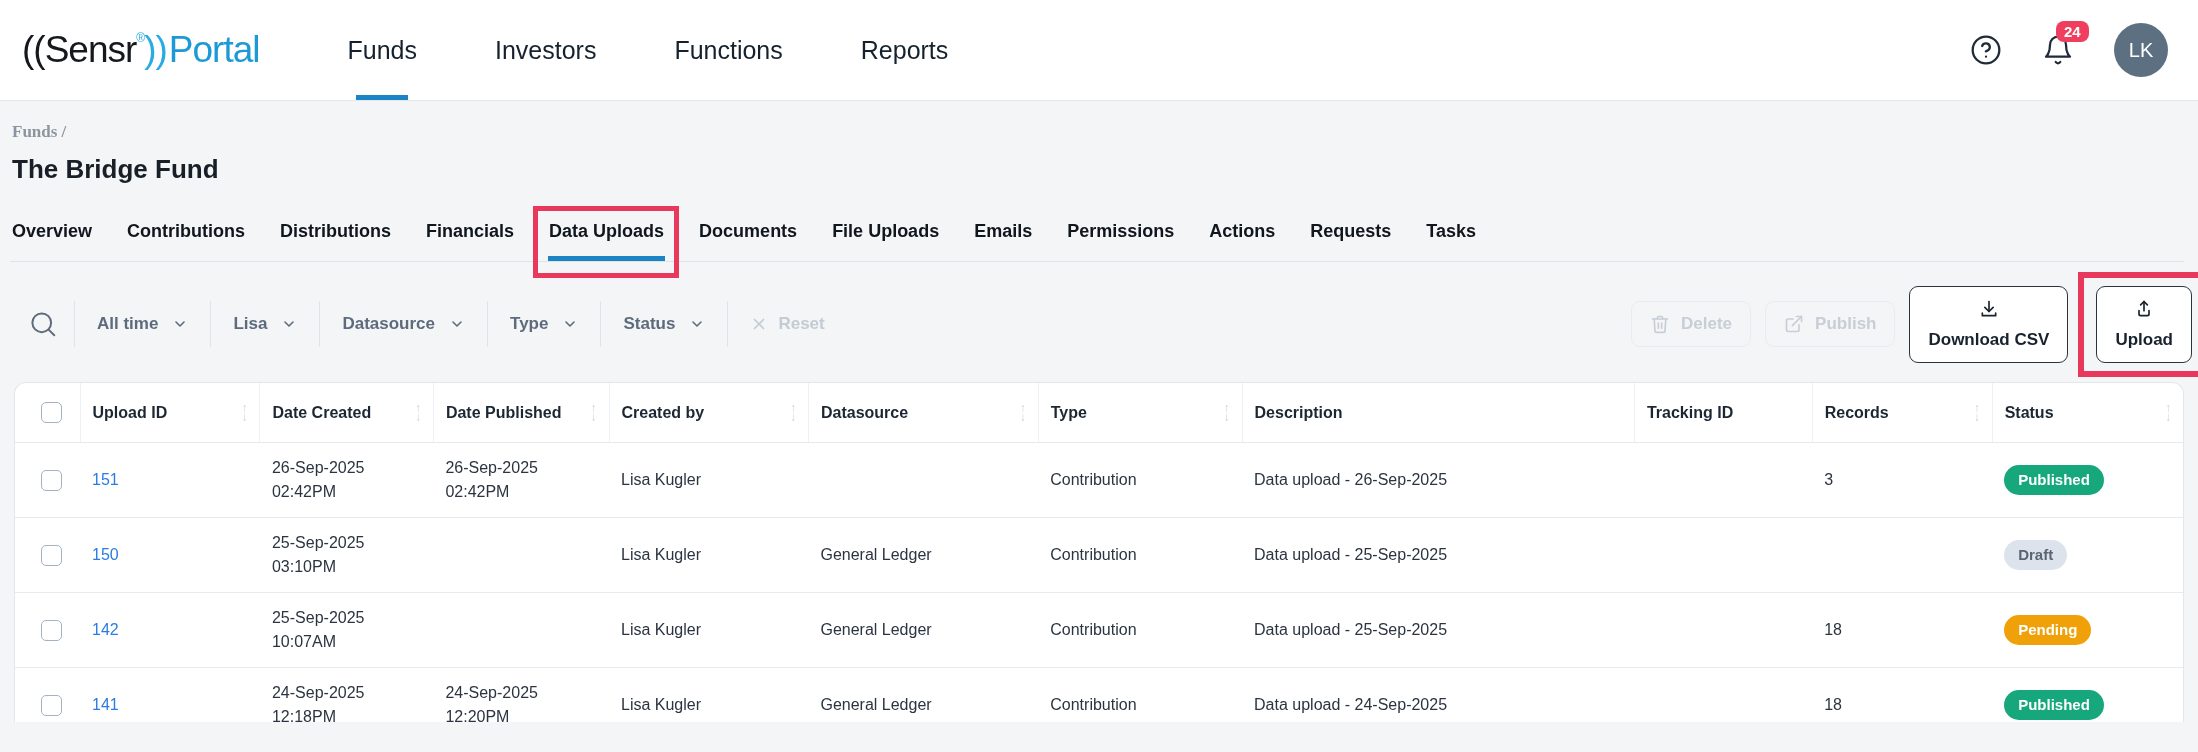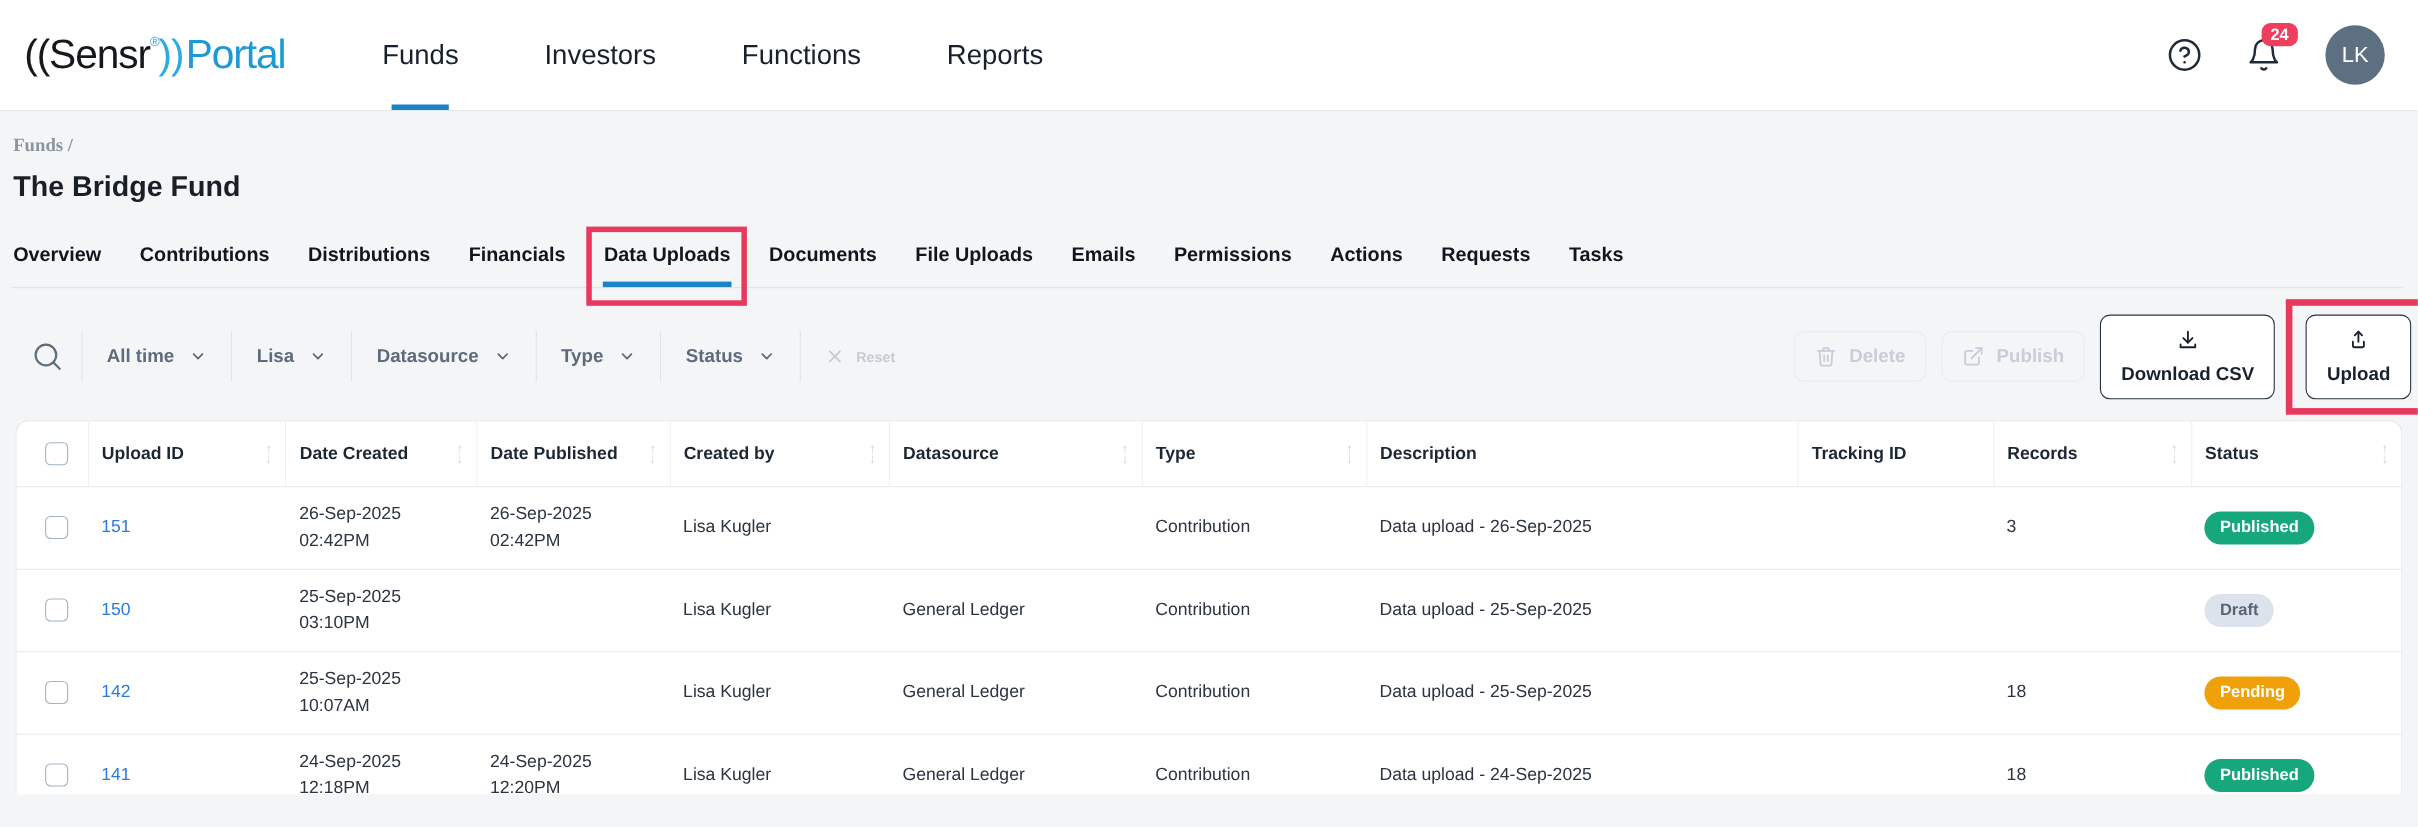"Reset" .reset-btn { font-size: 13px -> 17px }
